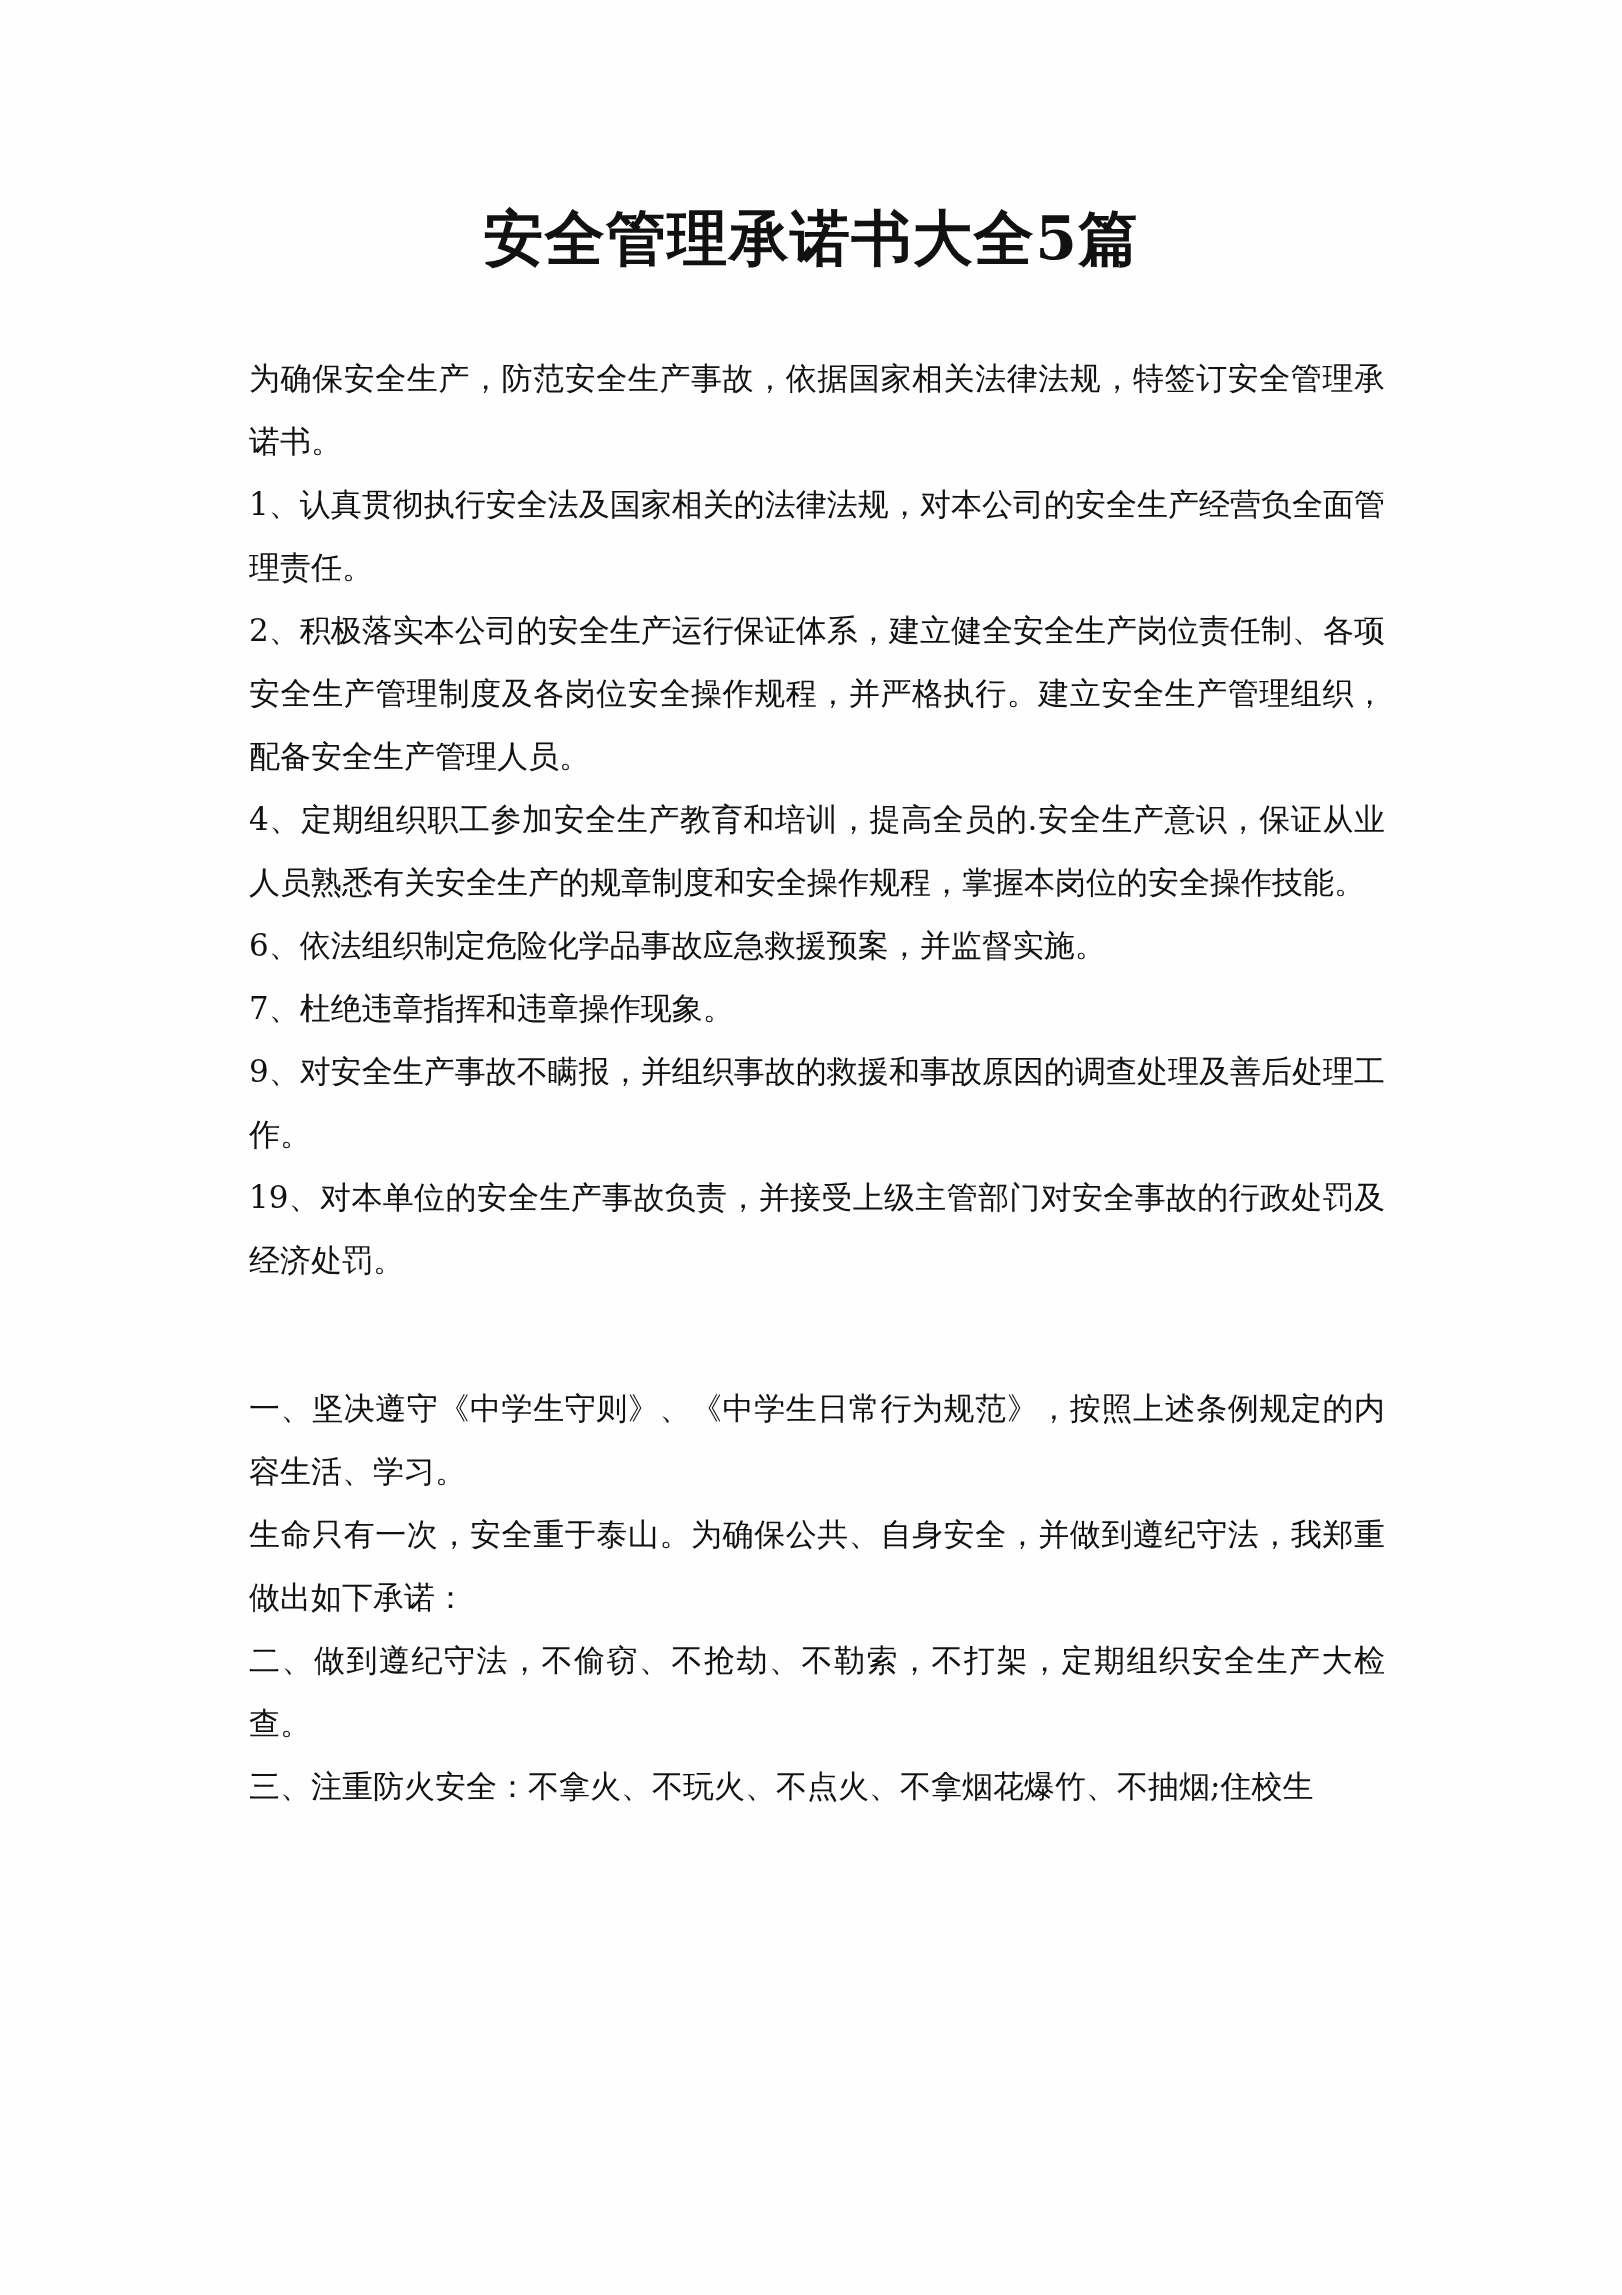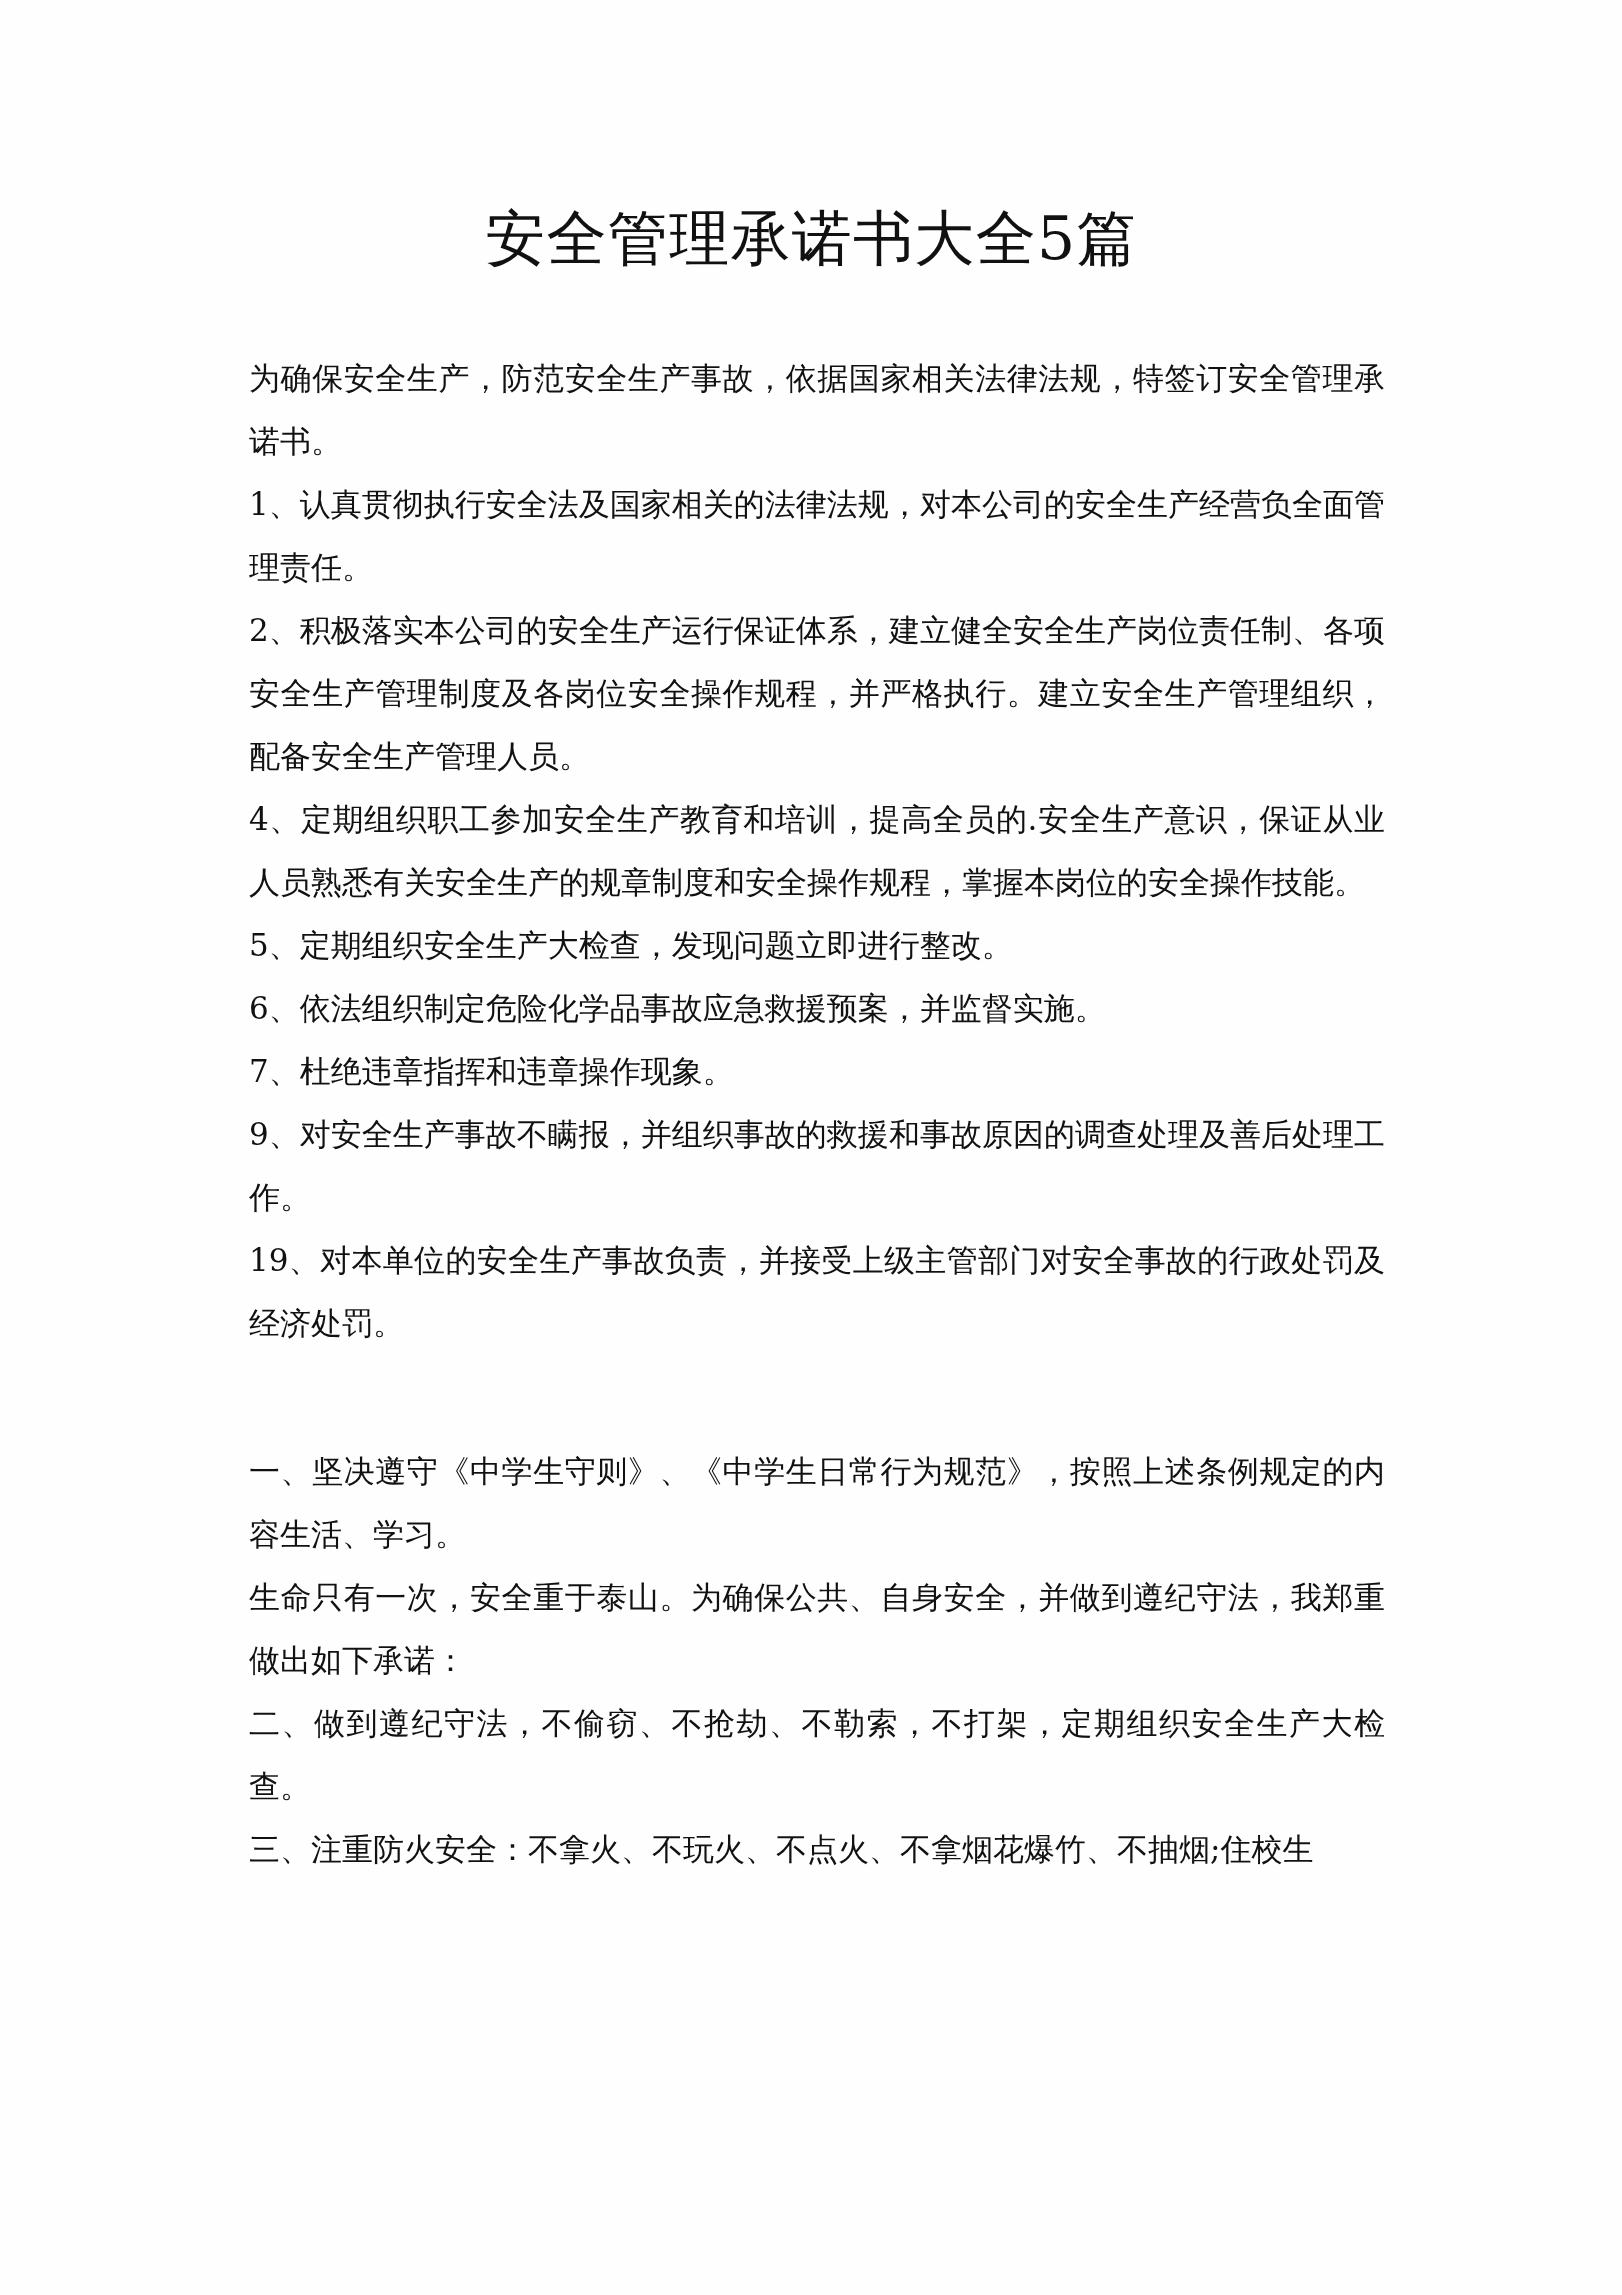"安全管理承诺书大全5篇" .title { font-weight: normal -> bold }
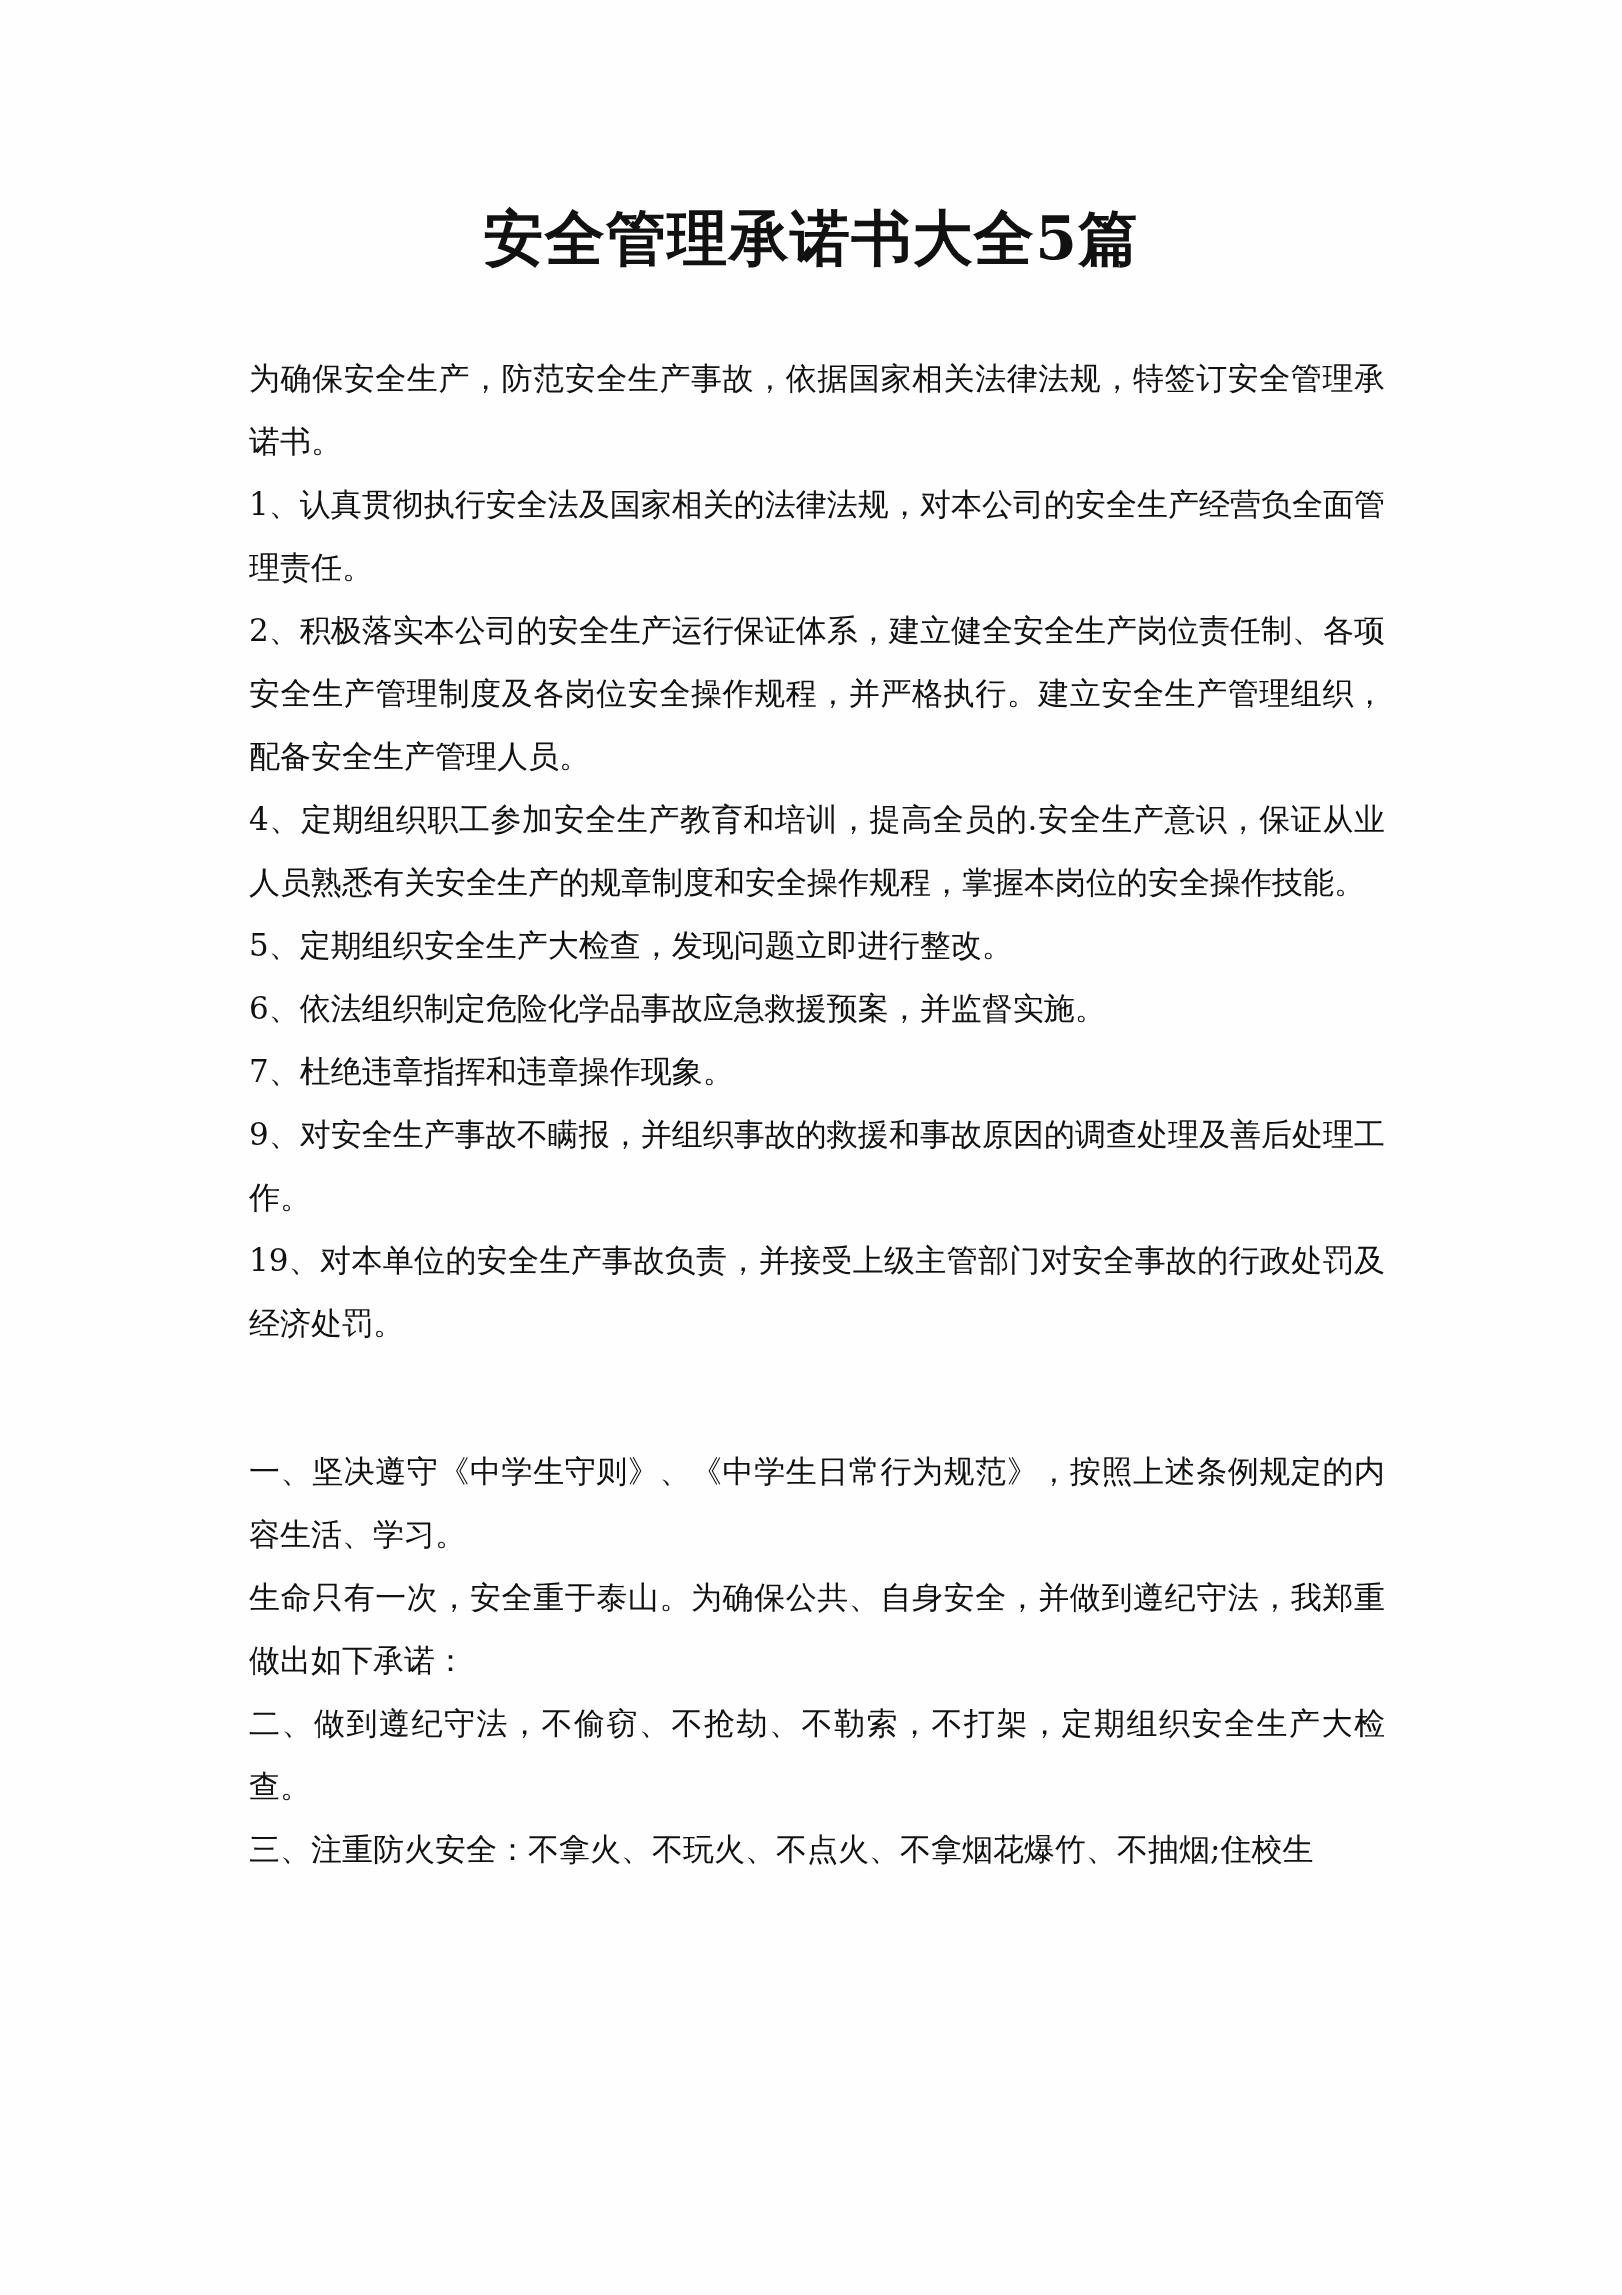"5、定期组织安全生产大检查，发现问题立即进行整改。" p.para { html: <p>5、定期组织安全生产大检查，发现问题立即进行整改。</p> -> none }
